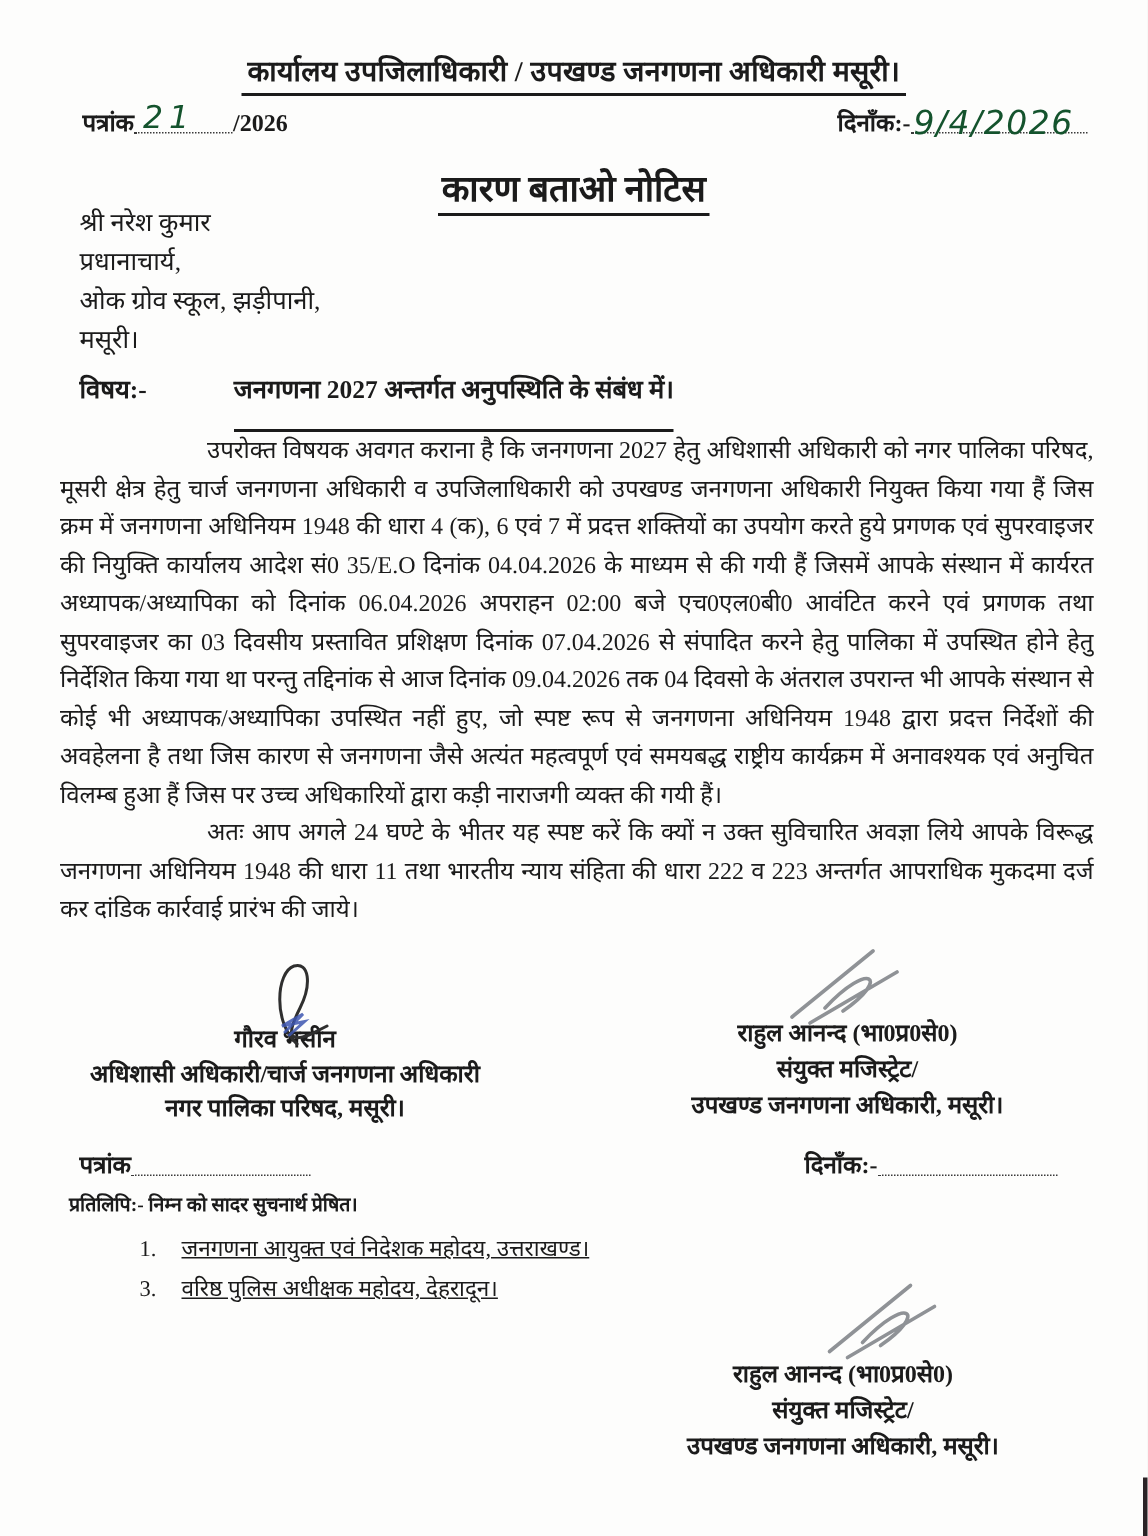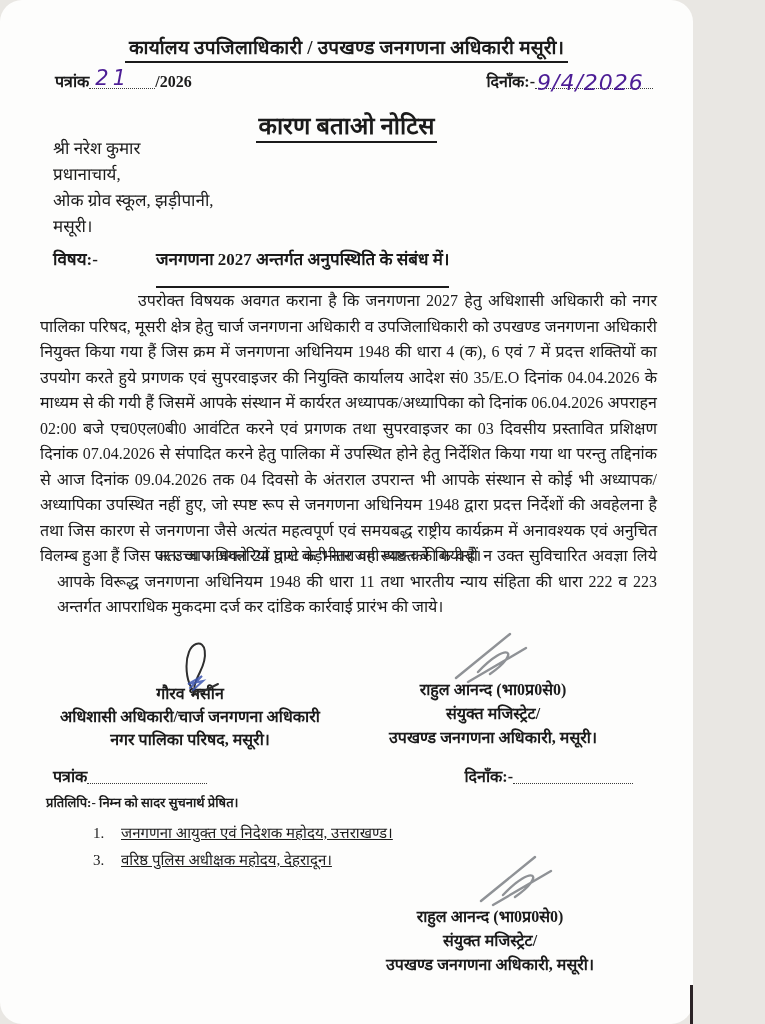"कार्यालय उपजिलाधिकारी / उपखण्ड जनगणना" .page { border-radius: 22px -> none; width: 693px -> 765px }
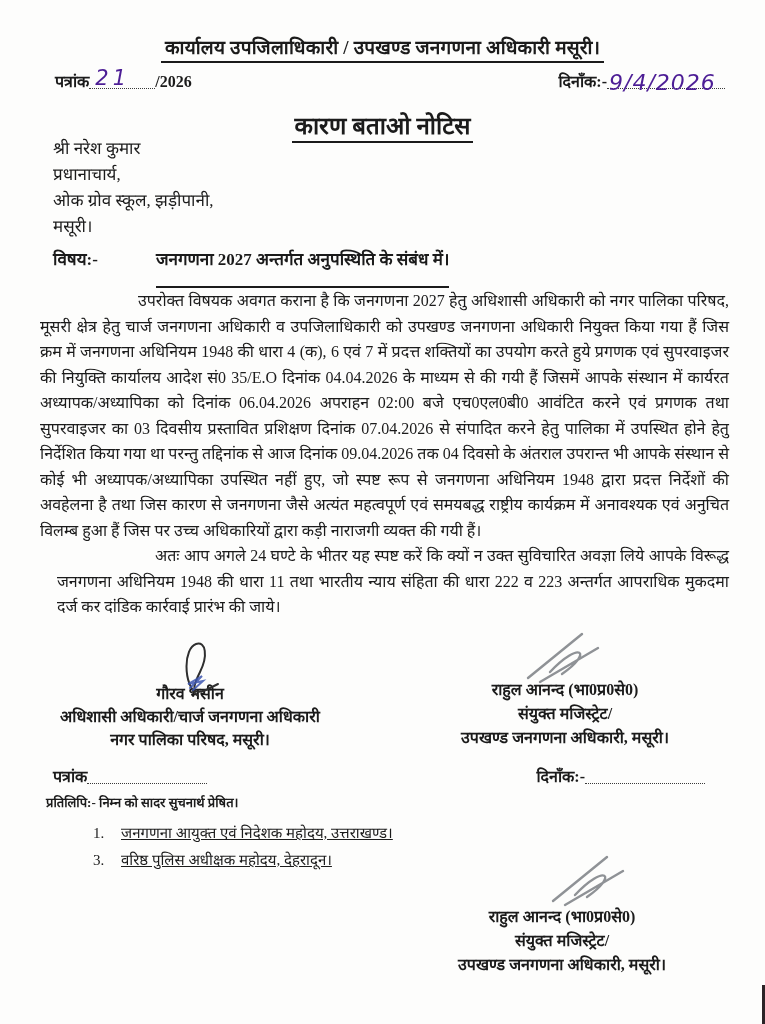"21" .handwriting { color: #4c1d95 -> #14532d }
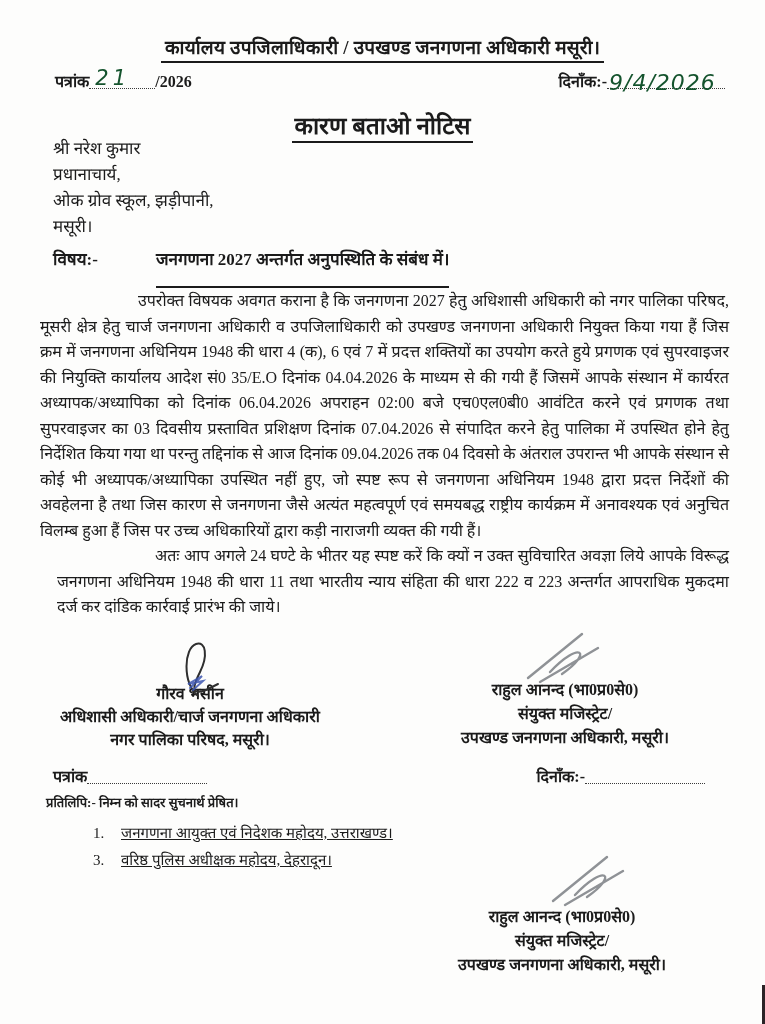"अतः आप अगले 24 घण्टे" .para2 { margin-left: 17px -> none }
